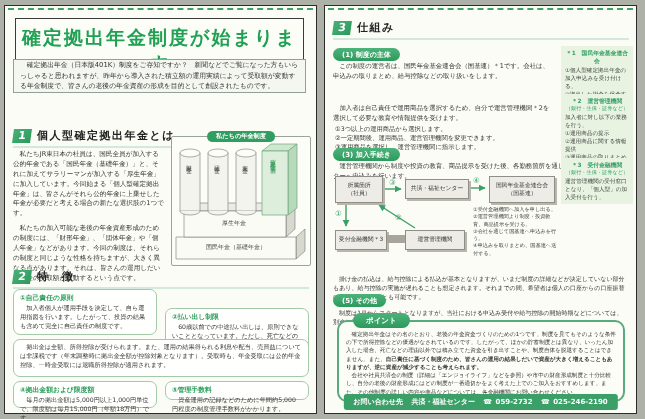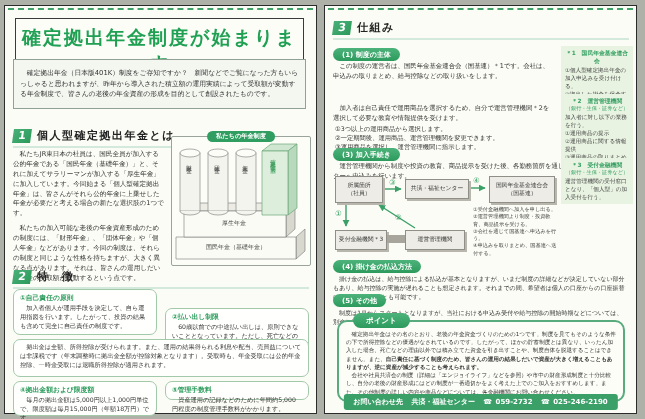"確定拠出年金（日本版401K）制度をご存知ですか？" .intro-box { padding: 8px 6px -> 0 6px }
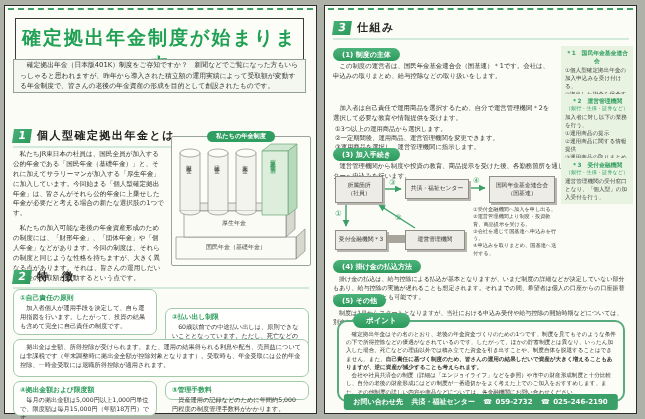"(4) 掛け金の払込方法" span.pill { html: <span>(4) 掛け金の払込方法</span> -> none }
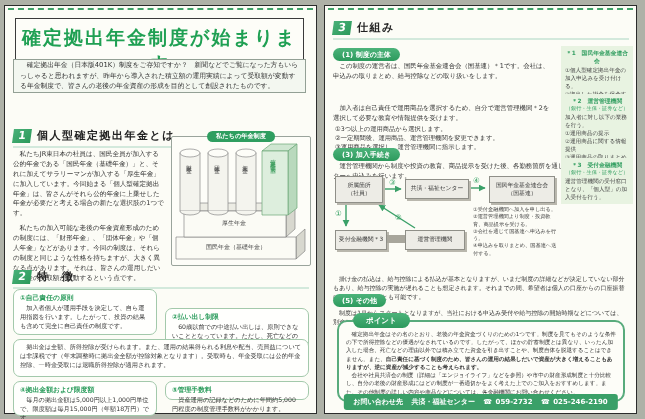"④拠出金額および限度額" div.fbox { height: 35px -> 27px }
